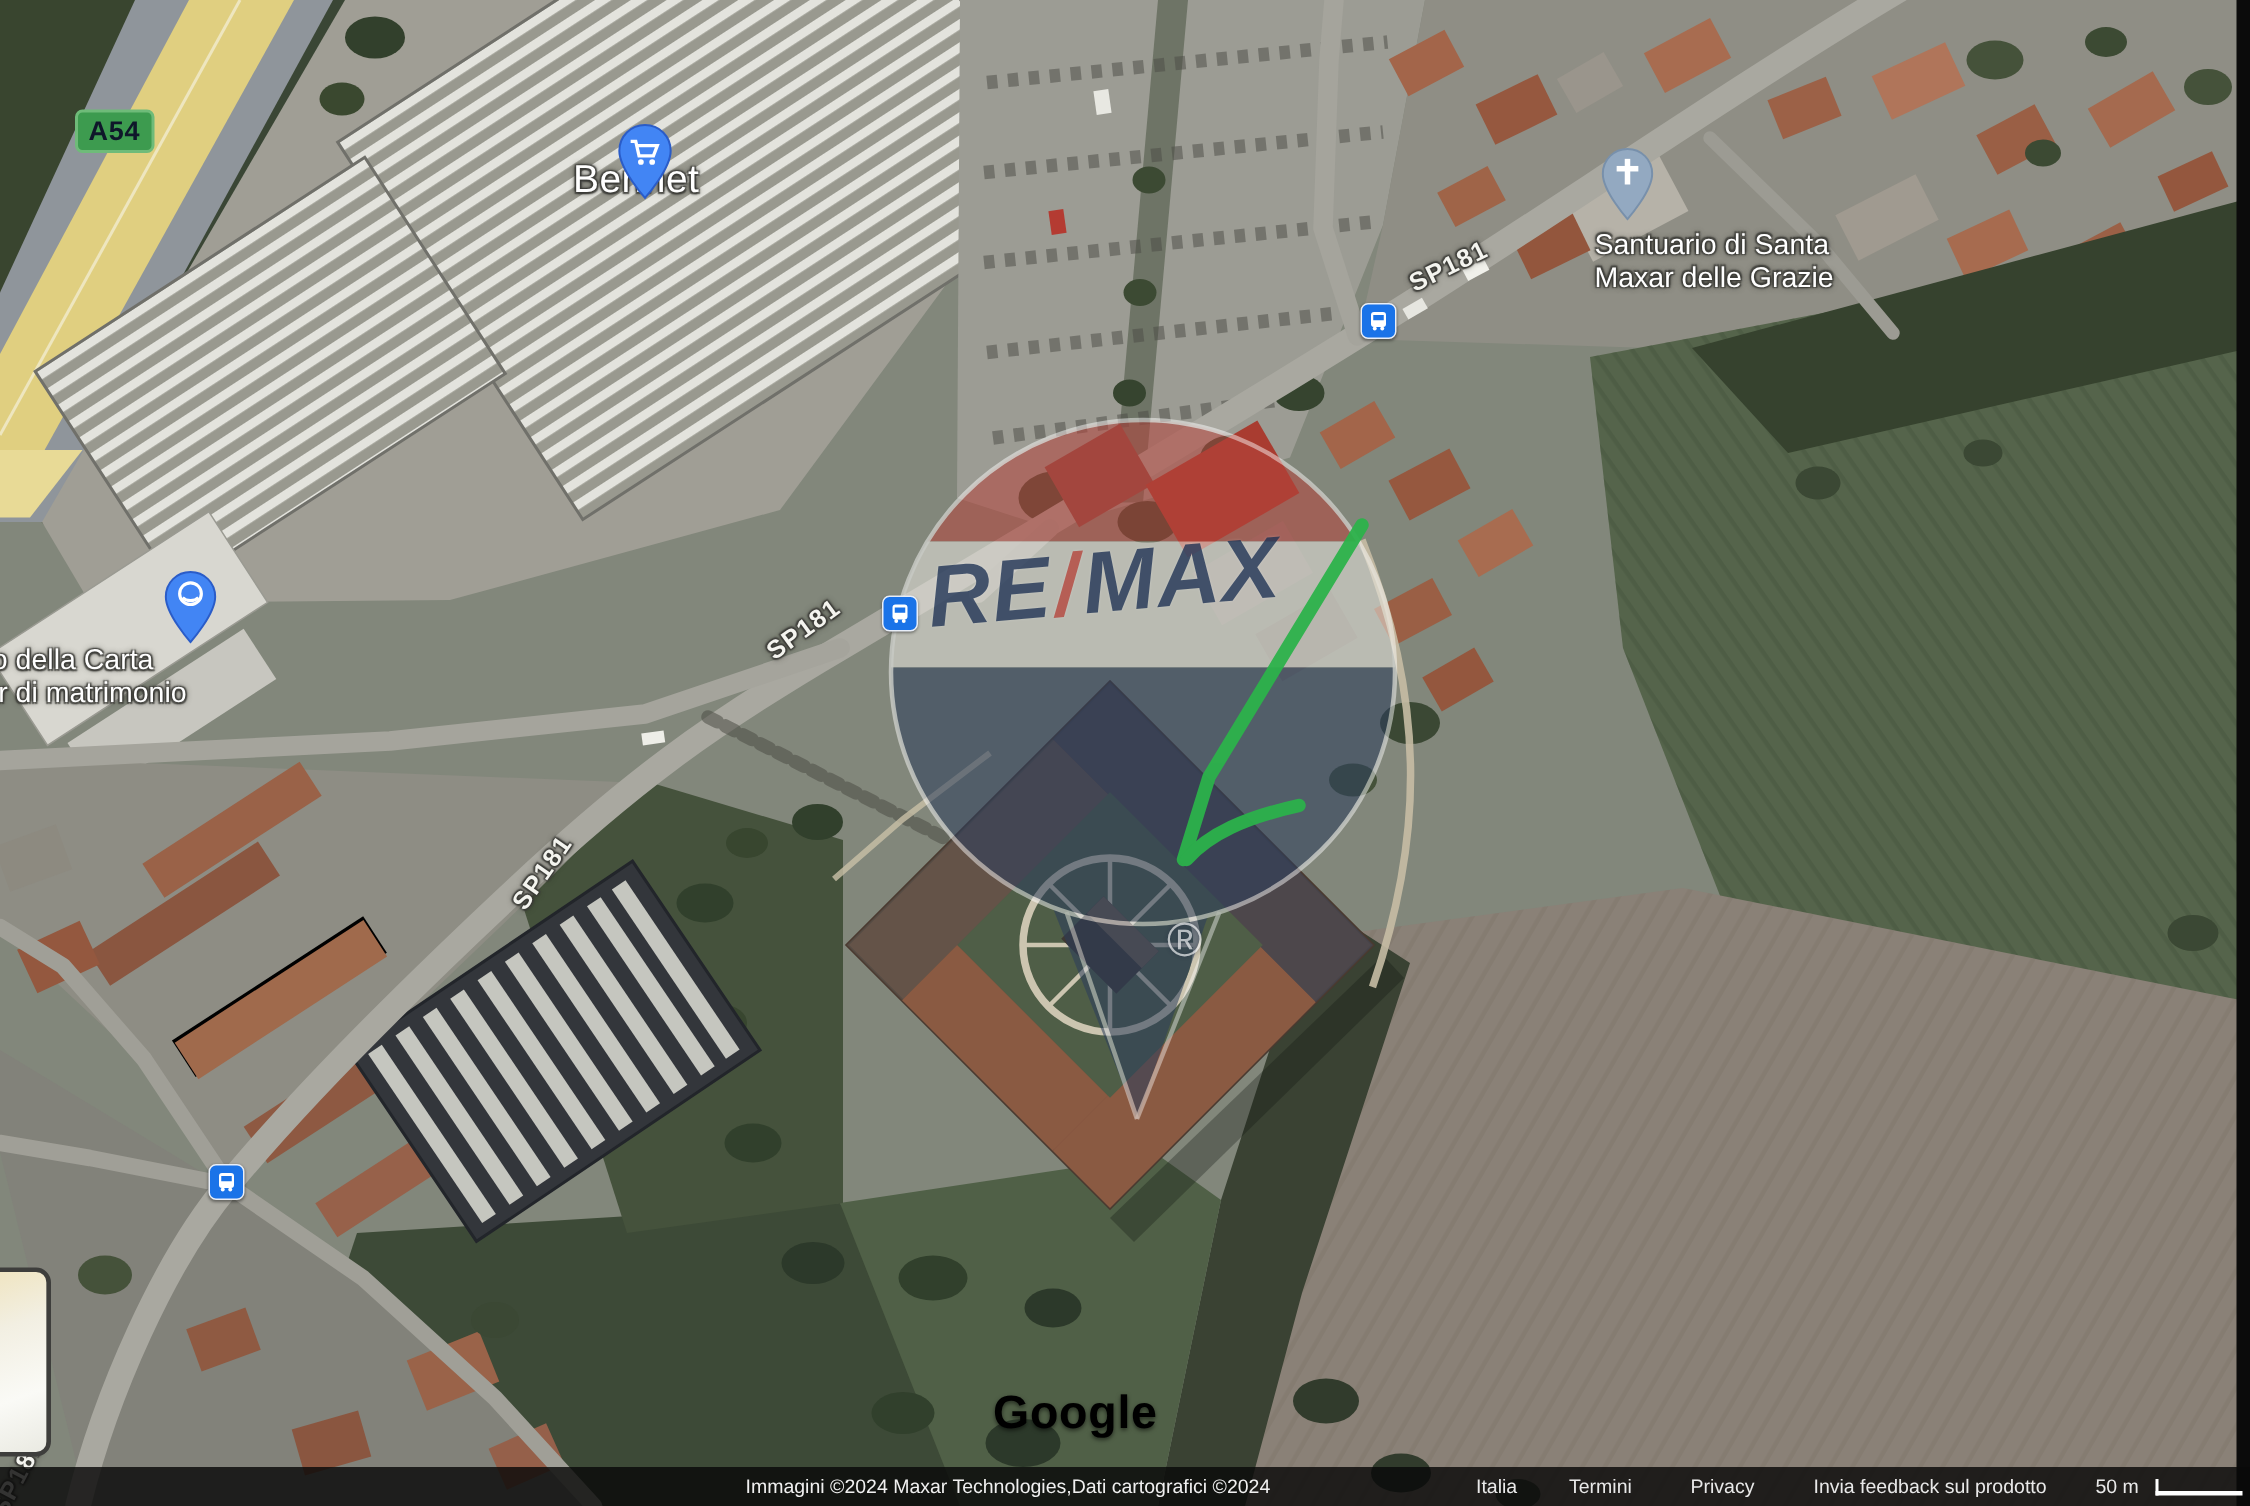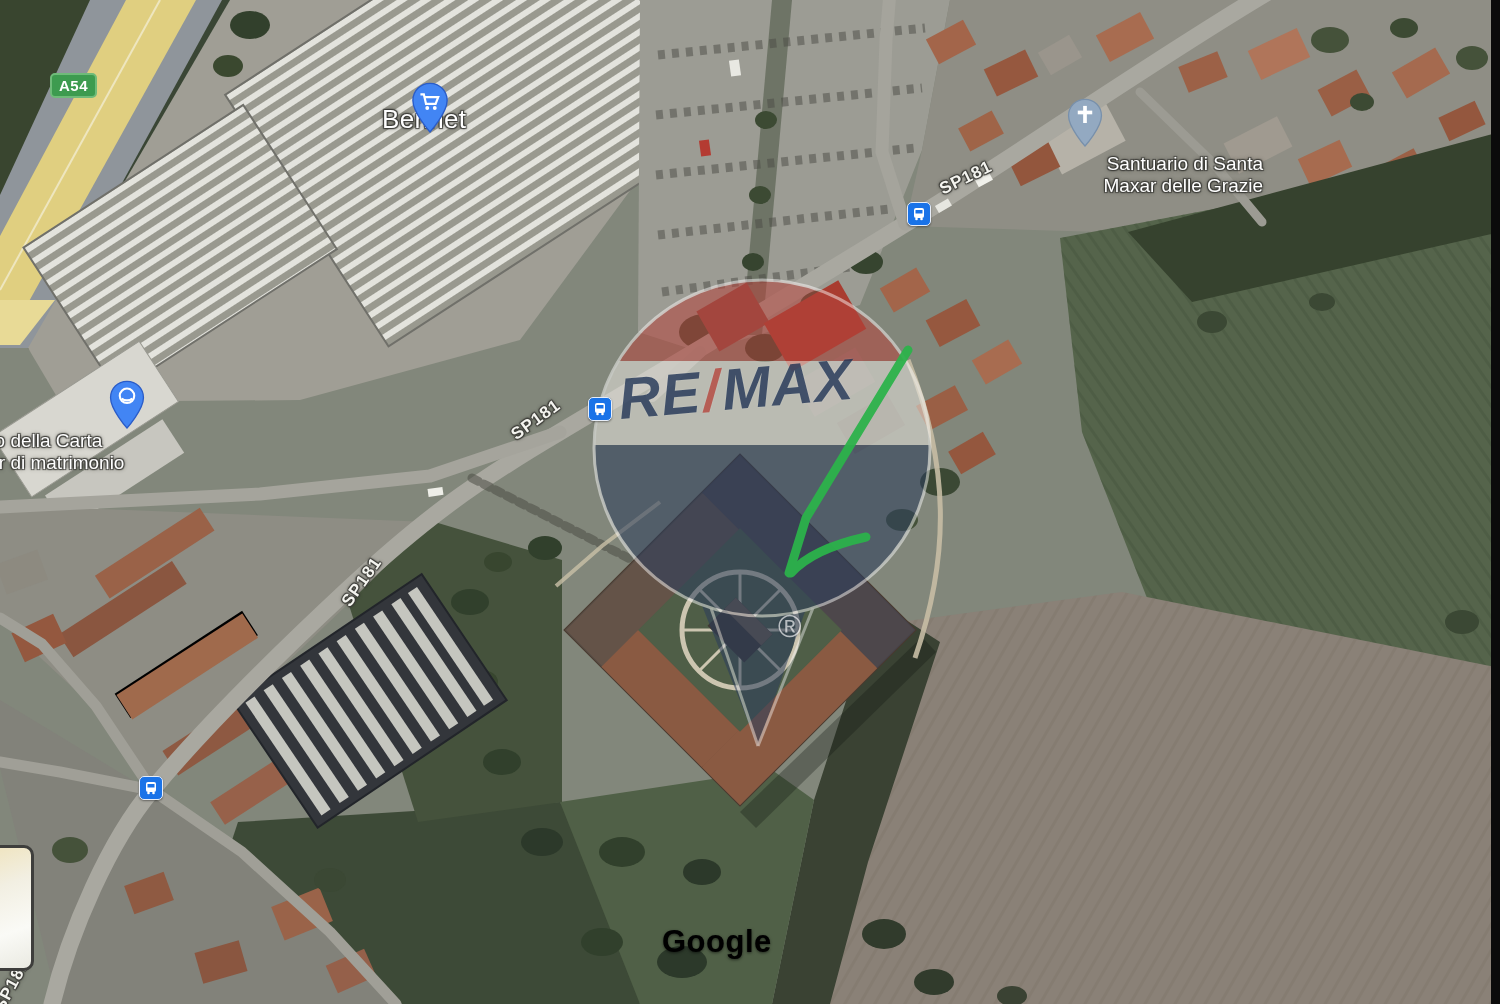"A54" .shield { color: #ffffff -> #0f172a; font-size: 15px -> 18px }
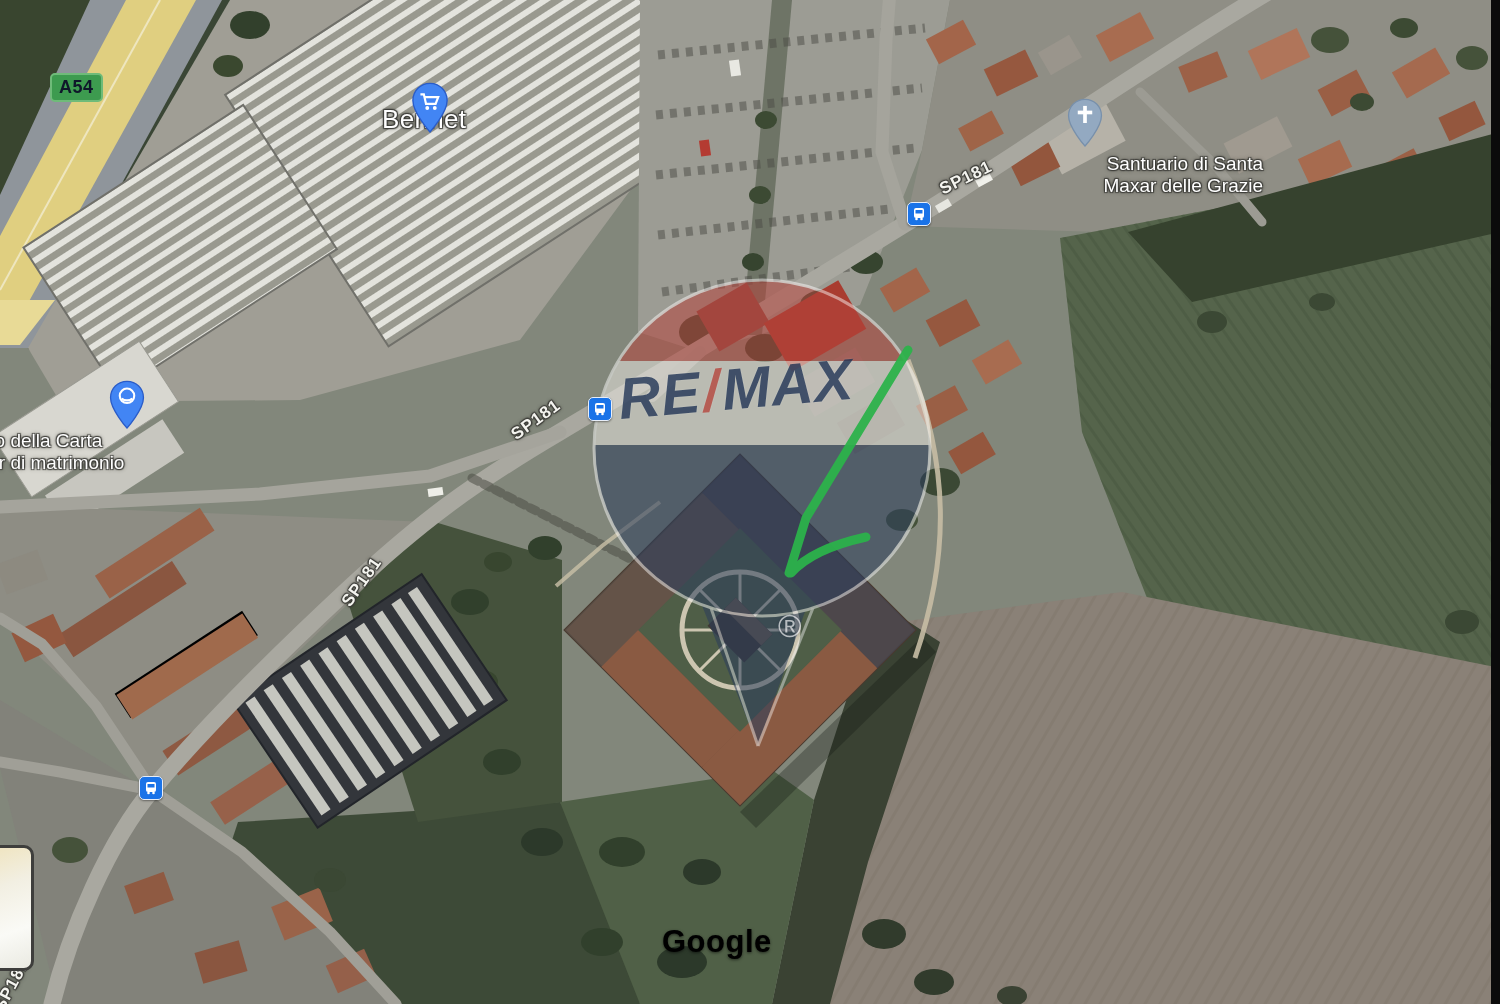"Santuario di Santa" .poi-label-sm { text-align: right -> left }
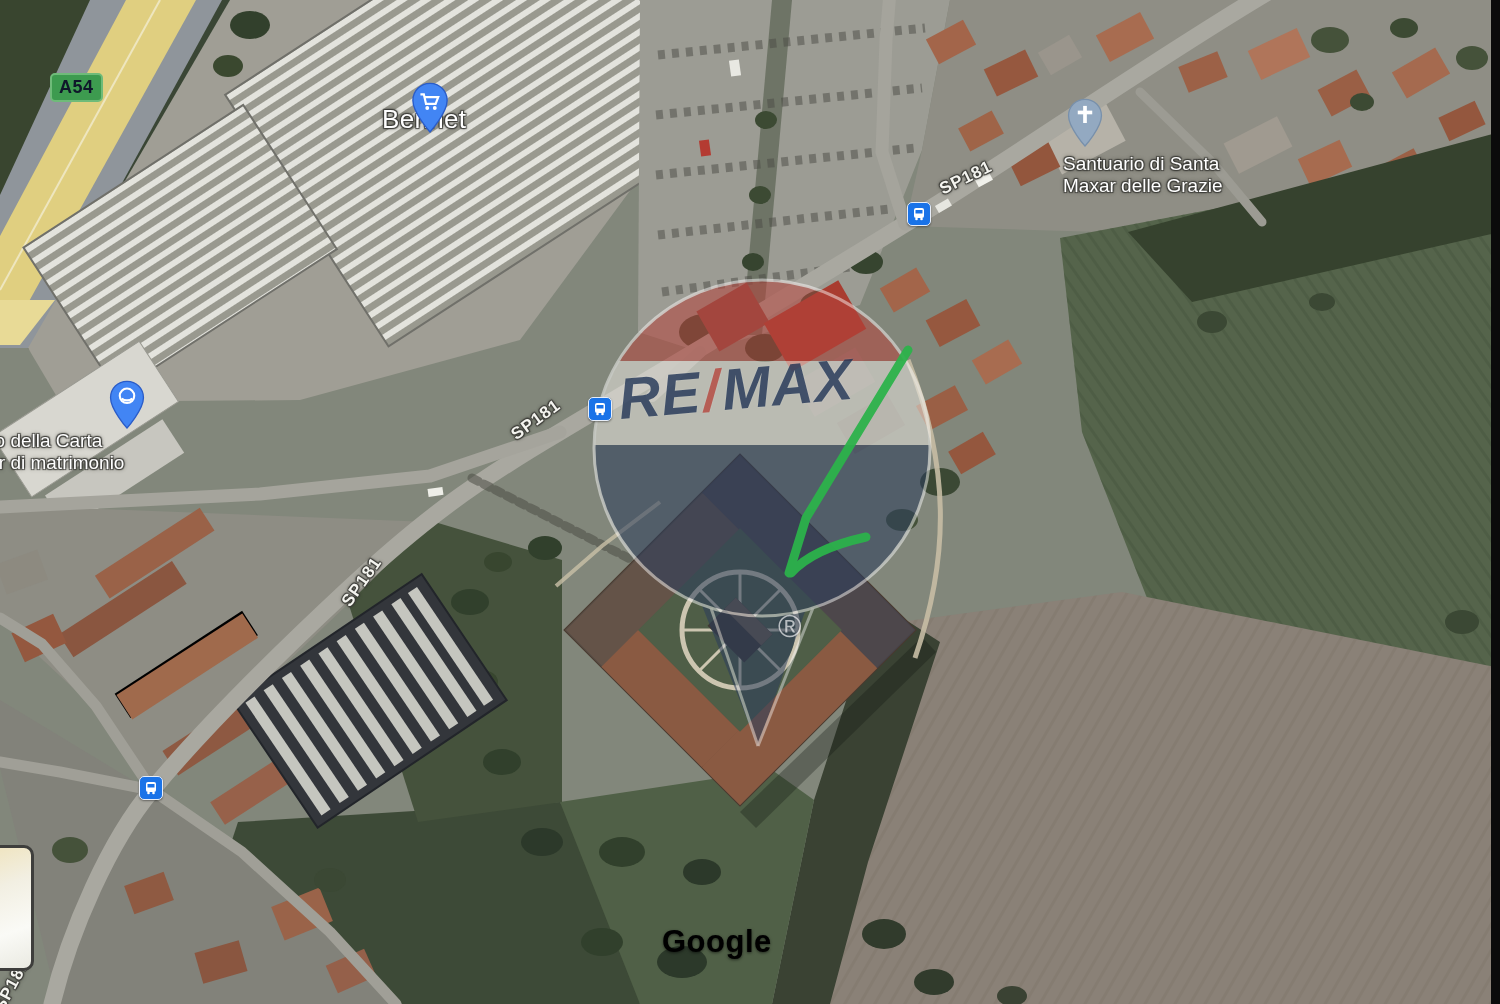"Immagini ©2024 Maxar Technologies,Dati" div.attrbar { html: none -> <div> <span>Immagini ©2024 Maxar Technologies,Dati cartografici ©2024</span> <span>Italia</span> <span>Termini</span> <span>Privacy</span> <span>Invia feedback sul prodotto</span> <span>50 m</span> <div></div> </div> }
